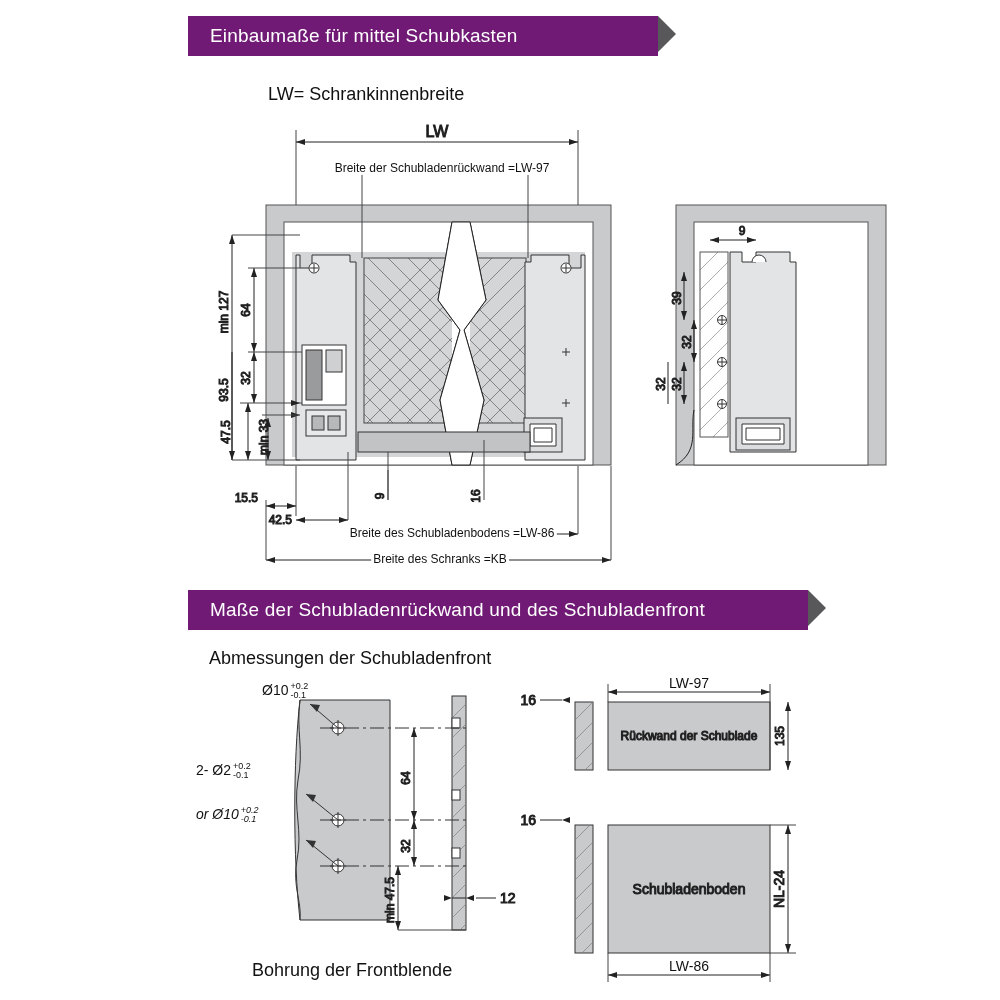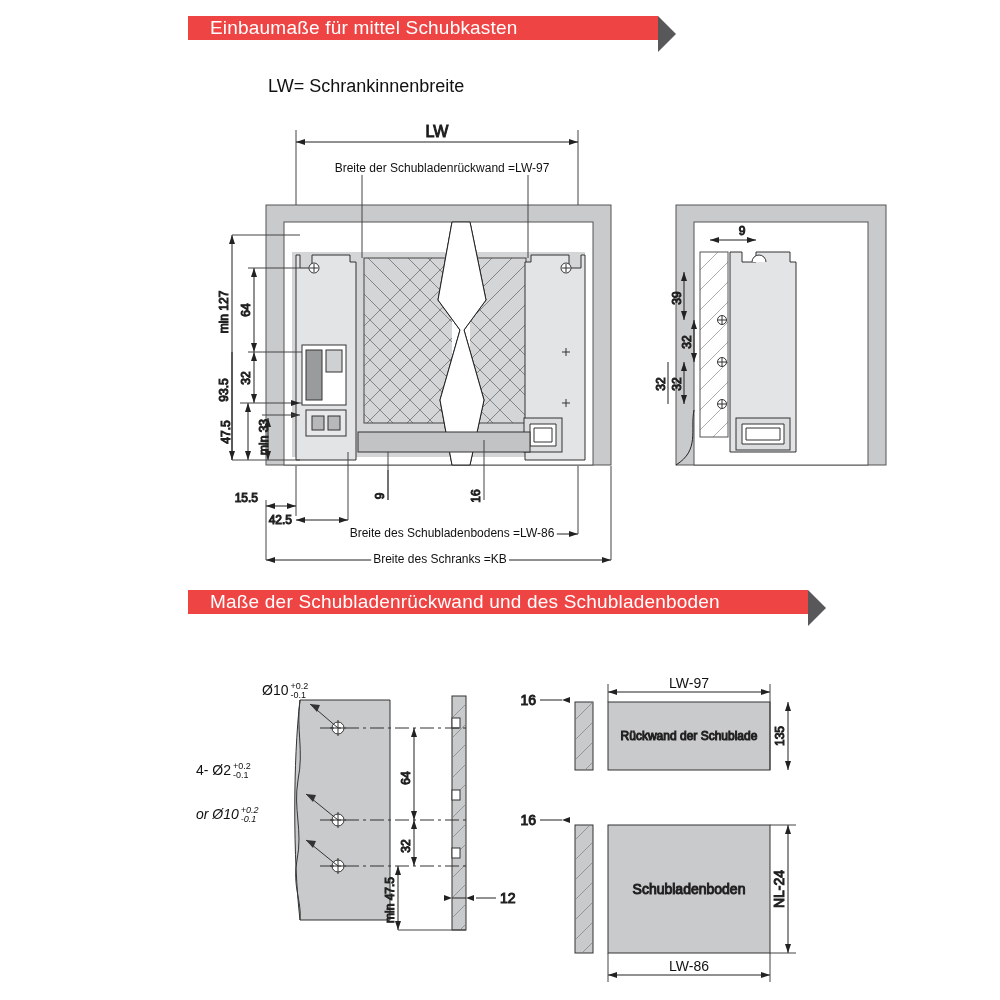"Einbaumaße für mittel Schubkasten" .banner { background: #ef4444 -> #701a75; height: 24px -> 40px }
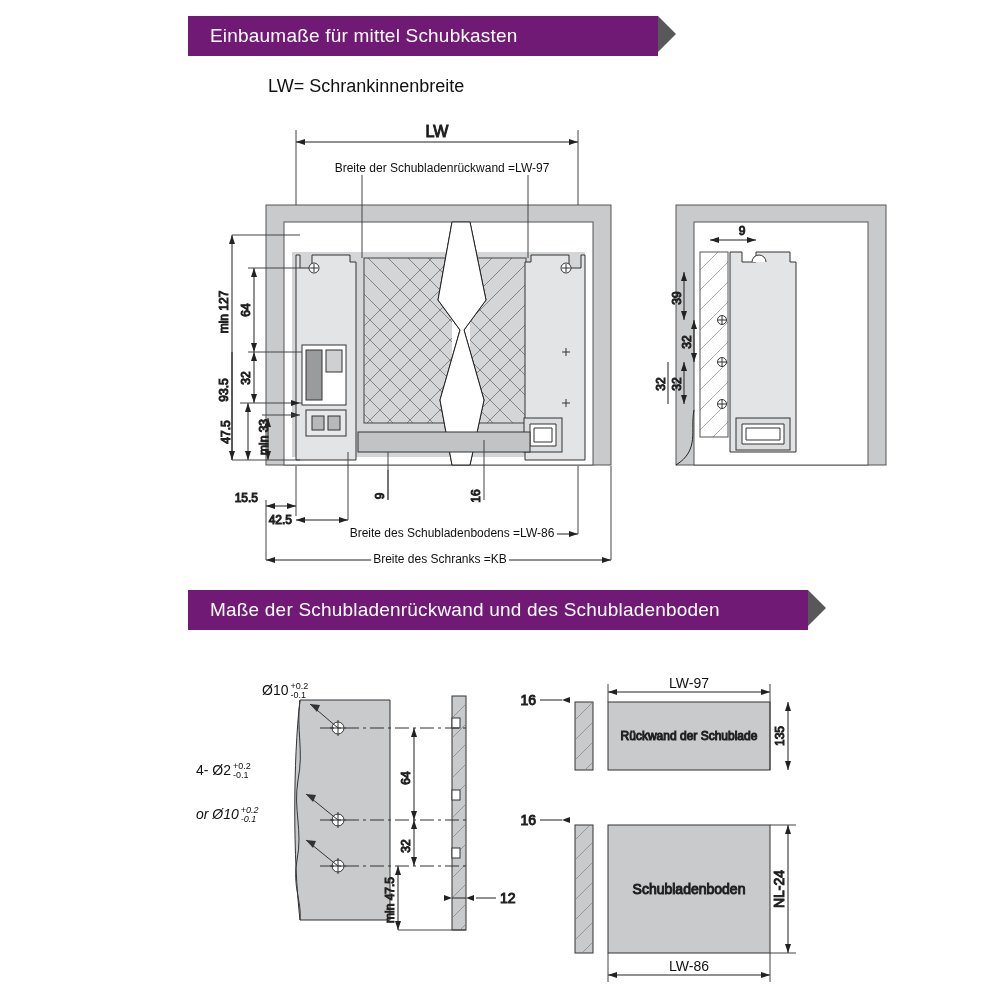"LW= Schrankinnenbreite" .txt.lg { margin-top: none -> 8px }
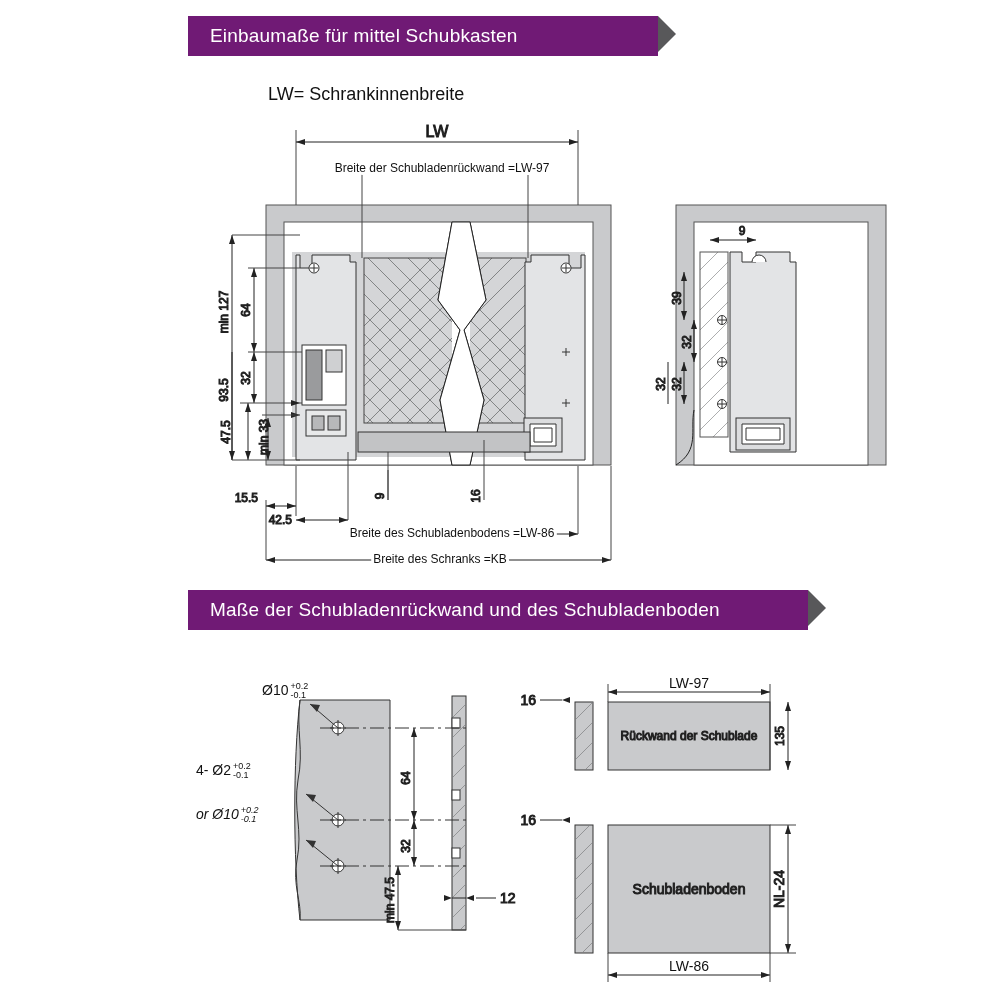"Maße der Schubladenrückwand und des" span { text: Schubladenboden -> Schubladenfront }
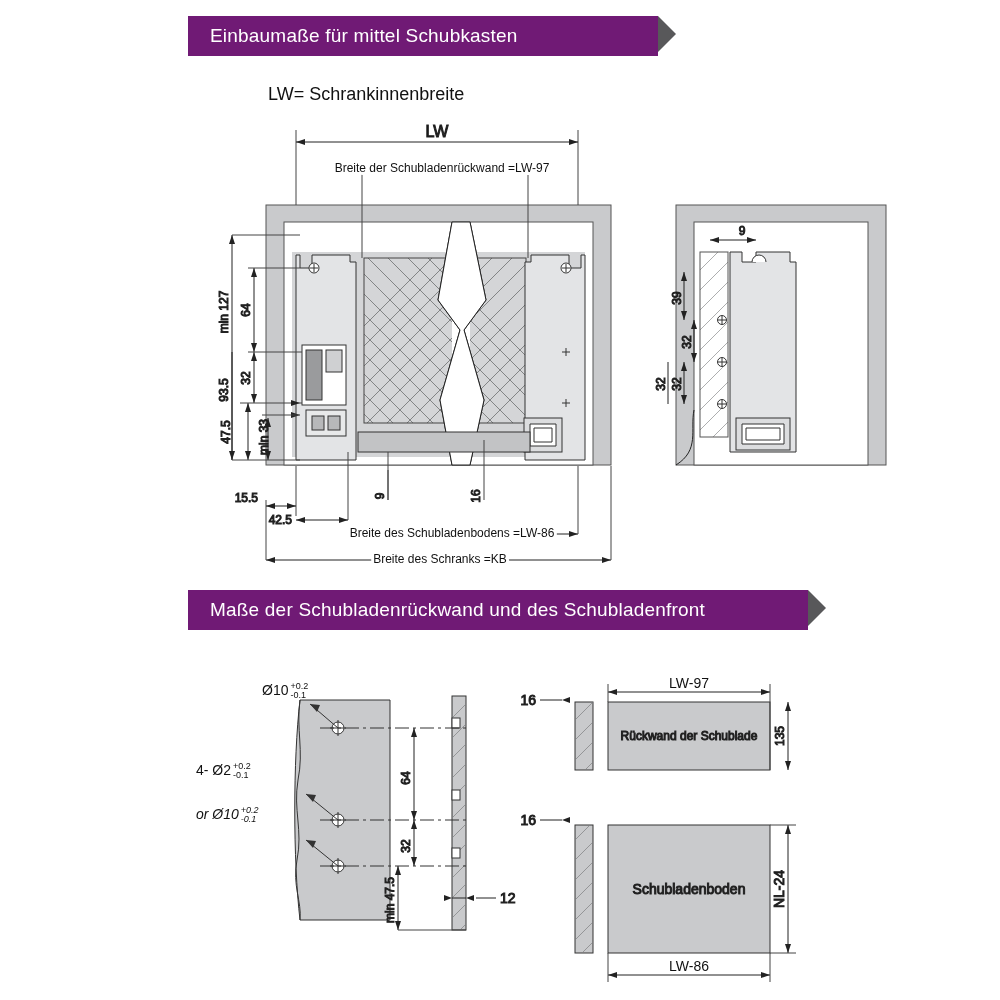"Abmessungen der Schubladenfront" div.txt { html: none -> <div> <span>Abmessungen der Schubladenfront</span> </div> }
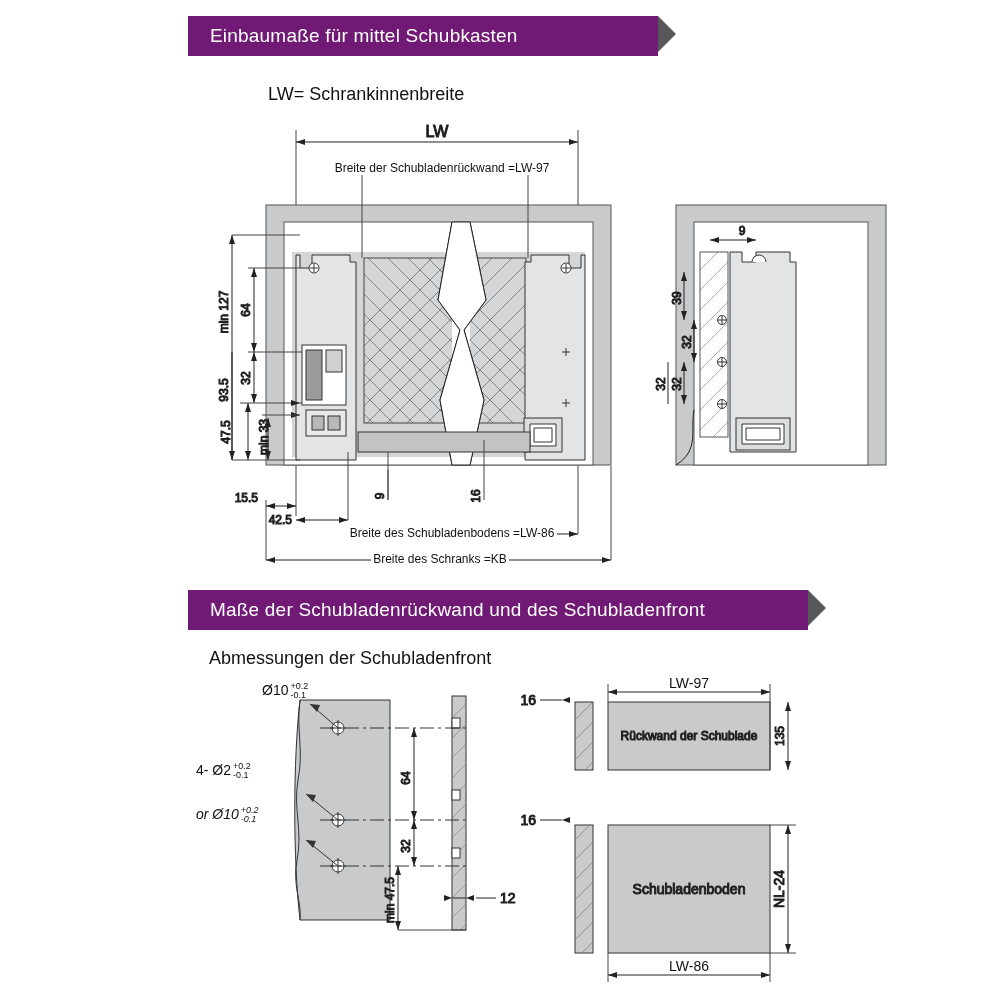"4- Ø2" span { text: 4- -> 2- }
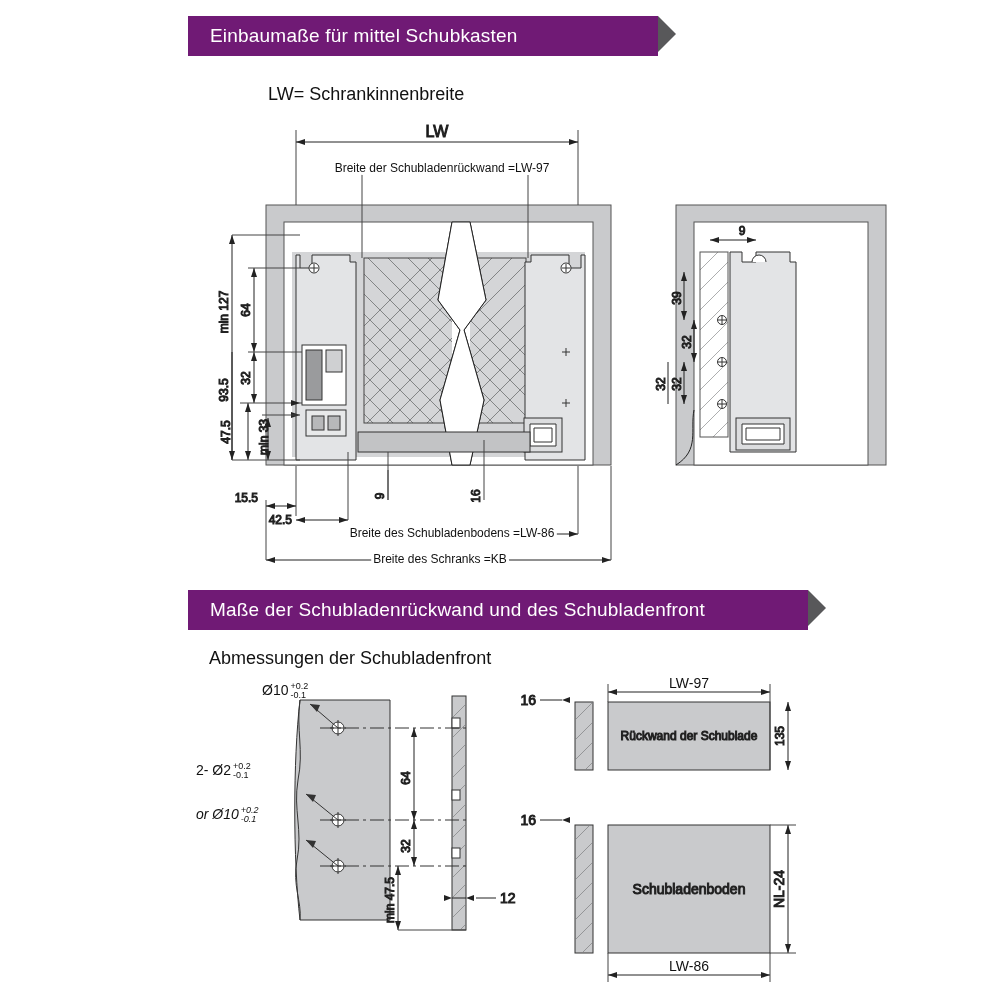"Bohrung der Frontblende" div.txt { html: none -> <div> <span>Bohrung der Frontblende</span> </div> }
